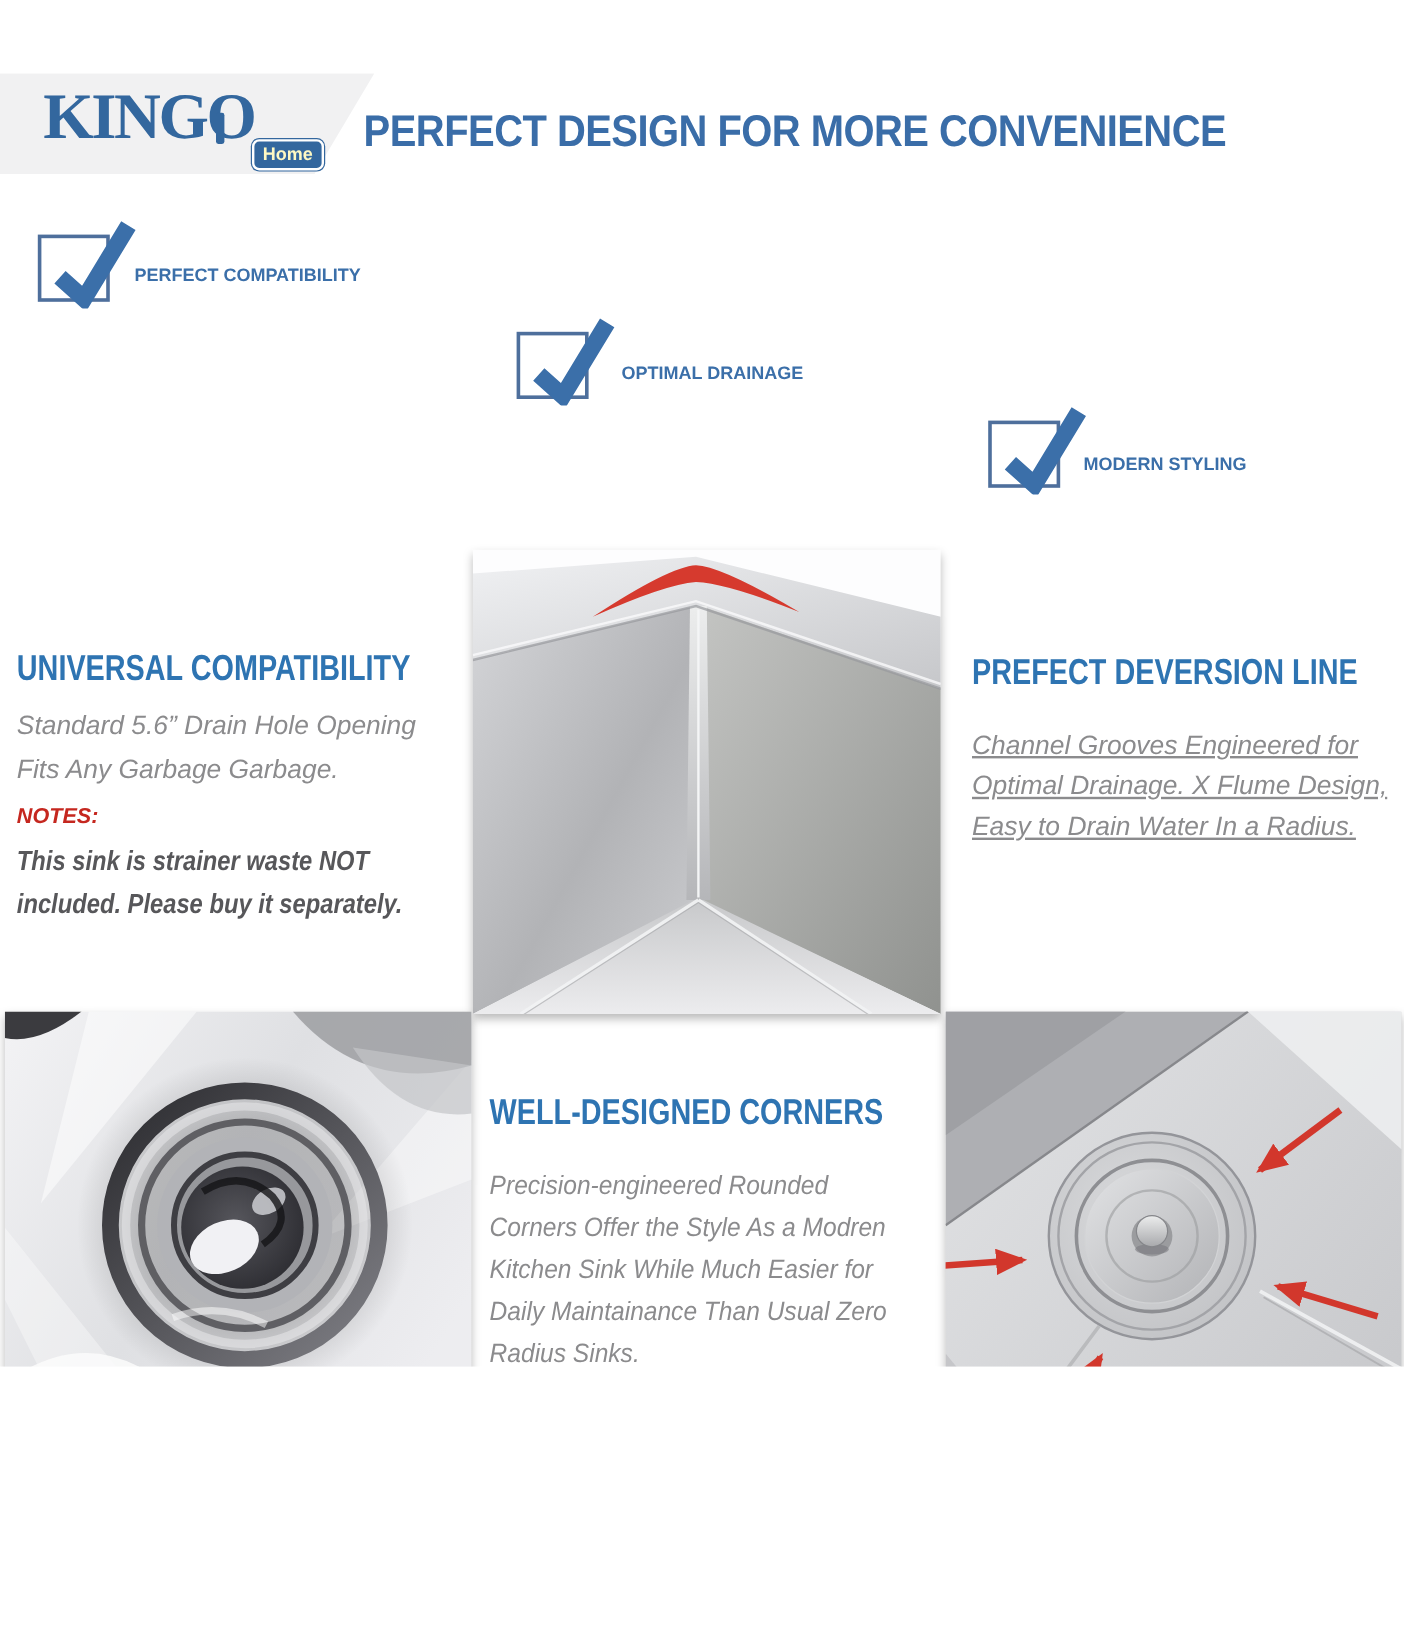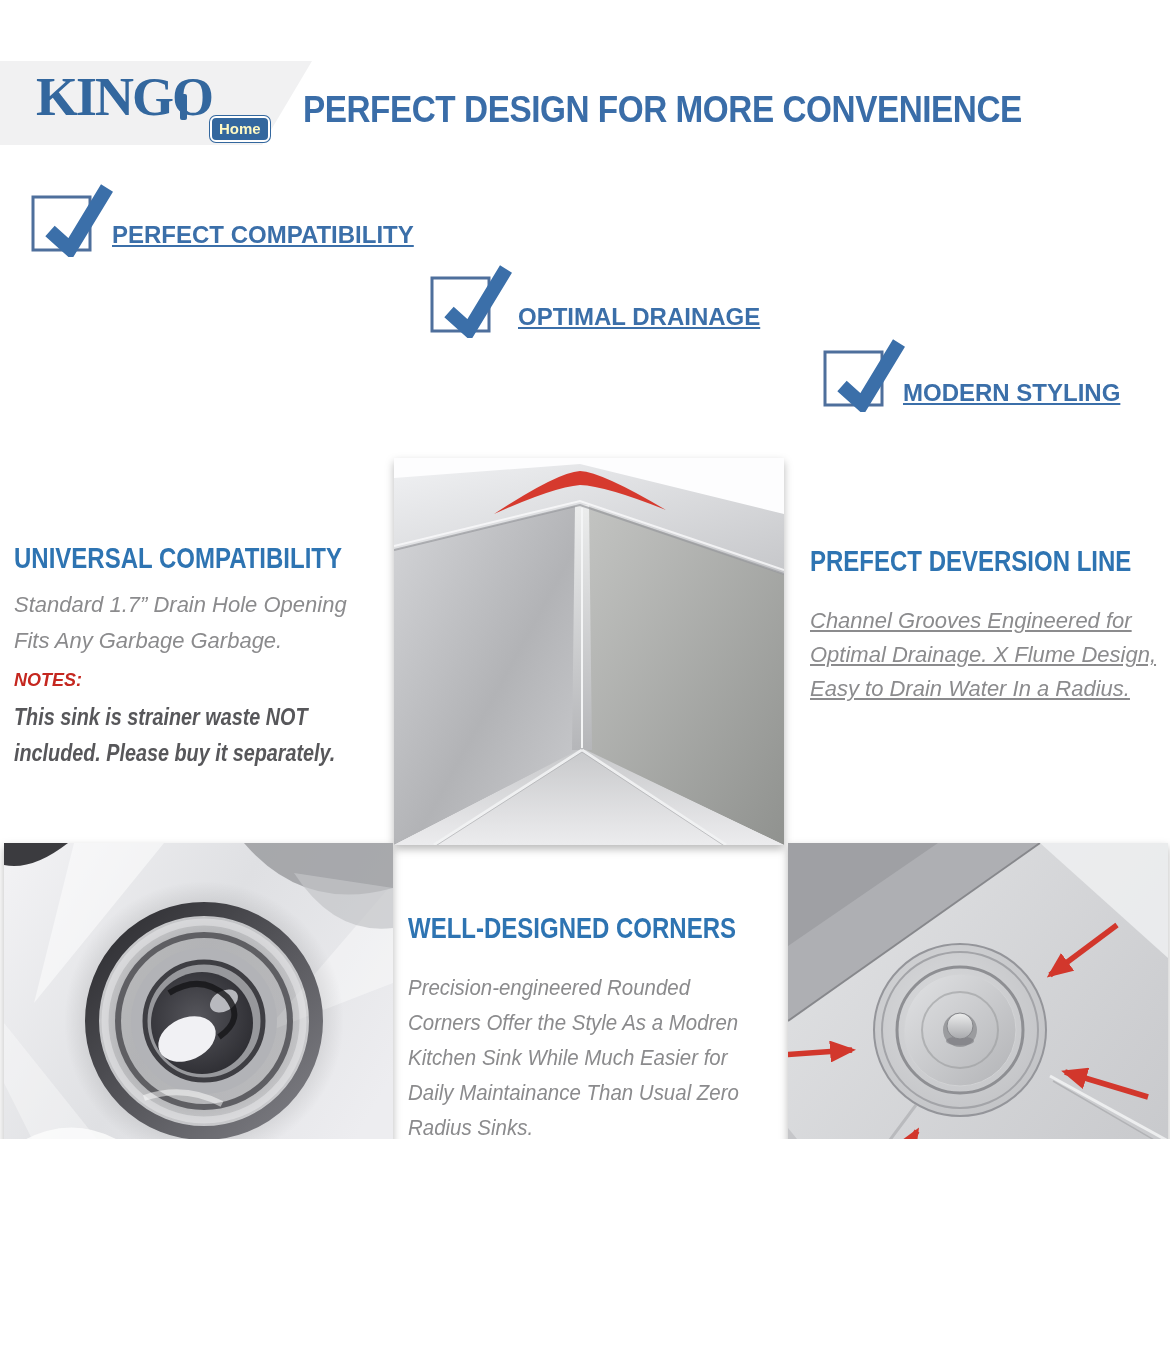"PERFECT COMPATIBILITY" .check-label { font-size: 24px -> 15px; text-decoration: underline -> none }
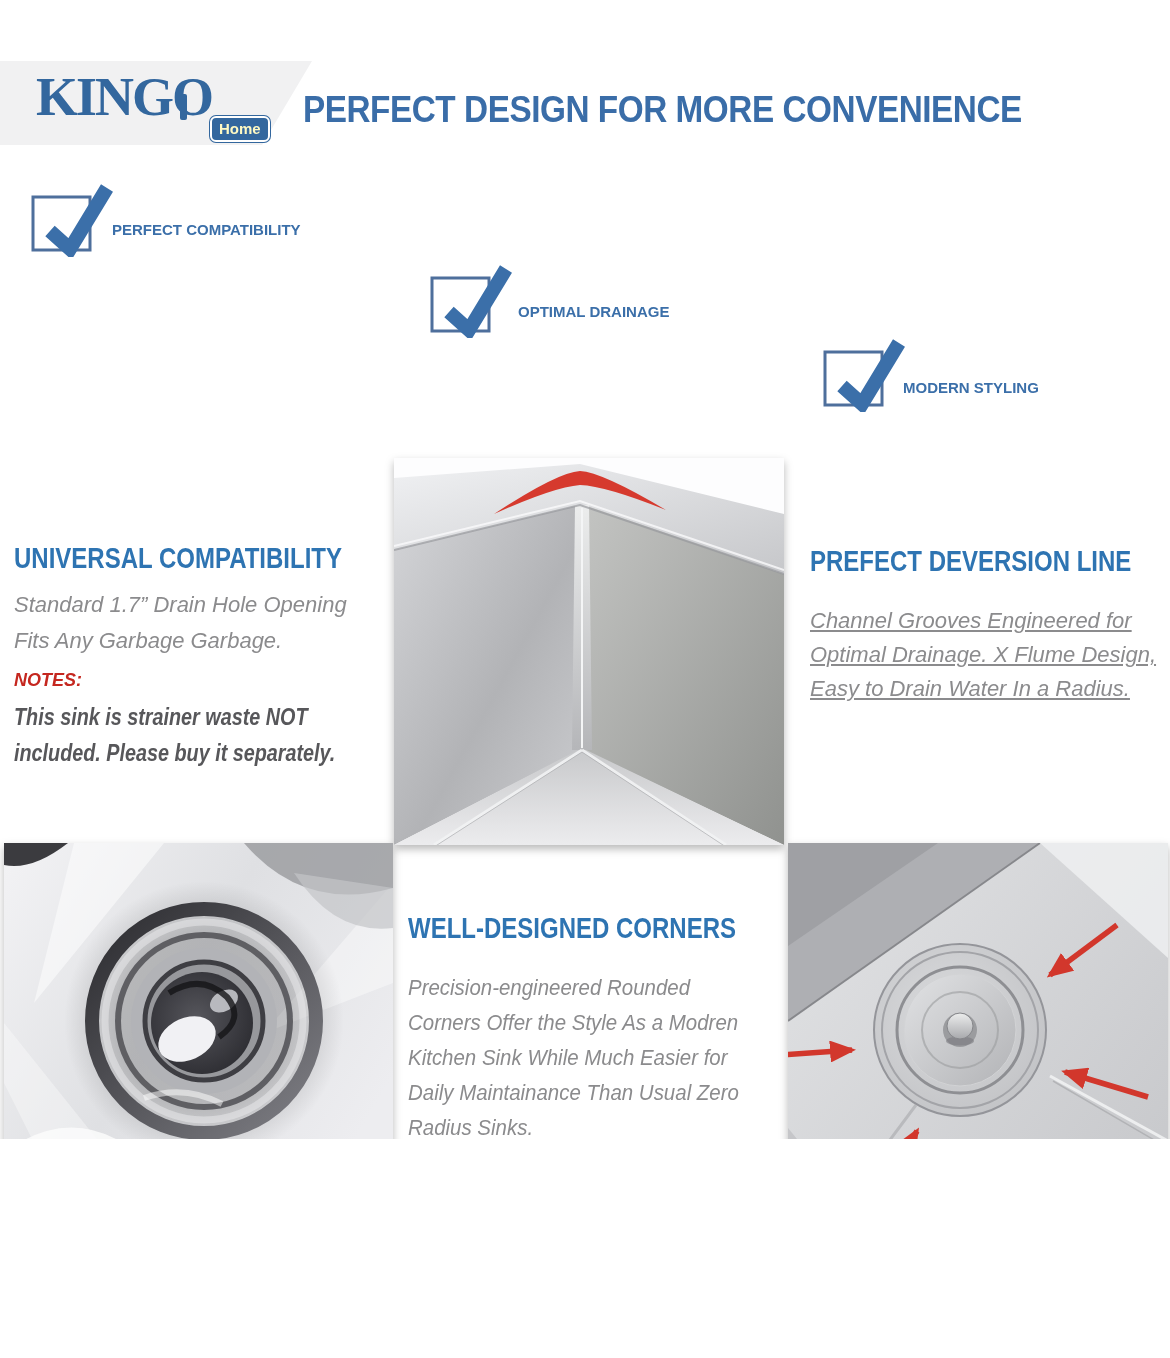"Standard 1.7” Drain Hole Opening" div.bl { text: 1.7 -> 5.6 }
